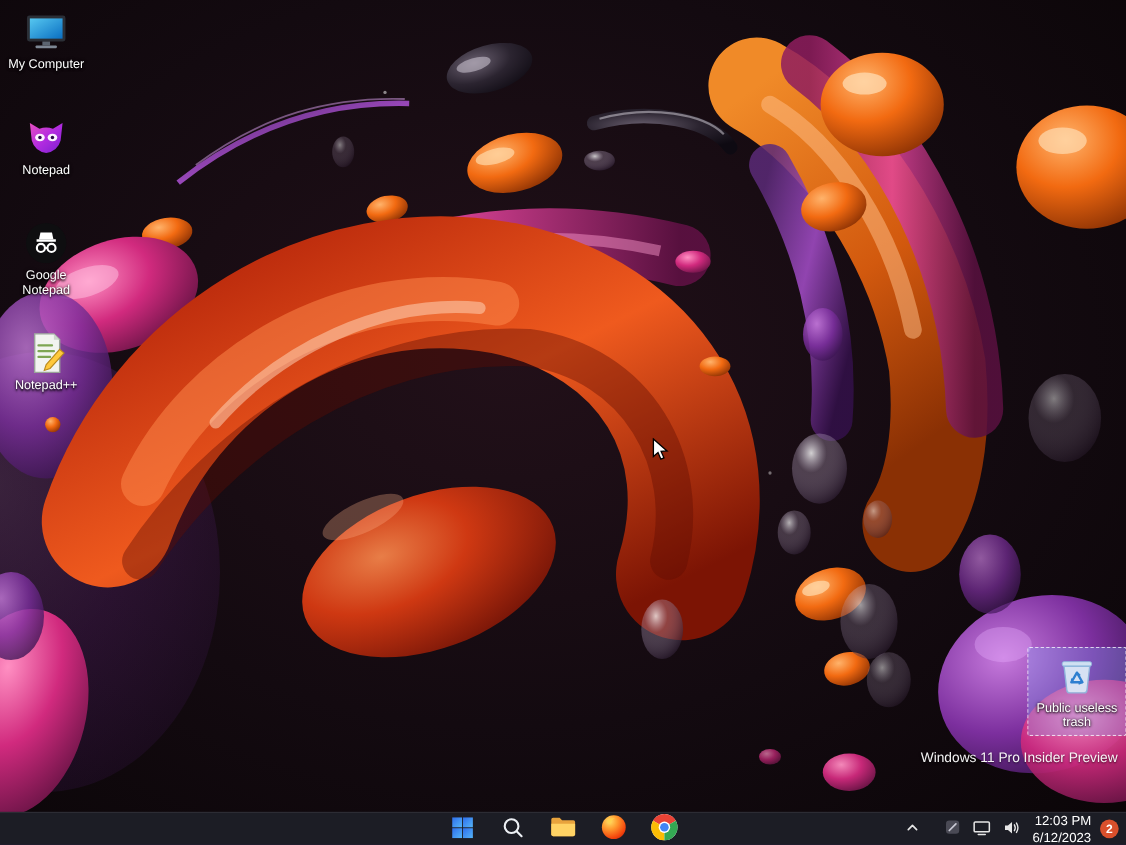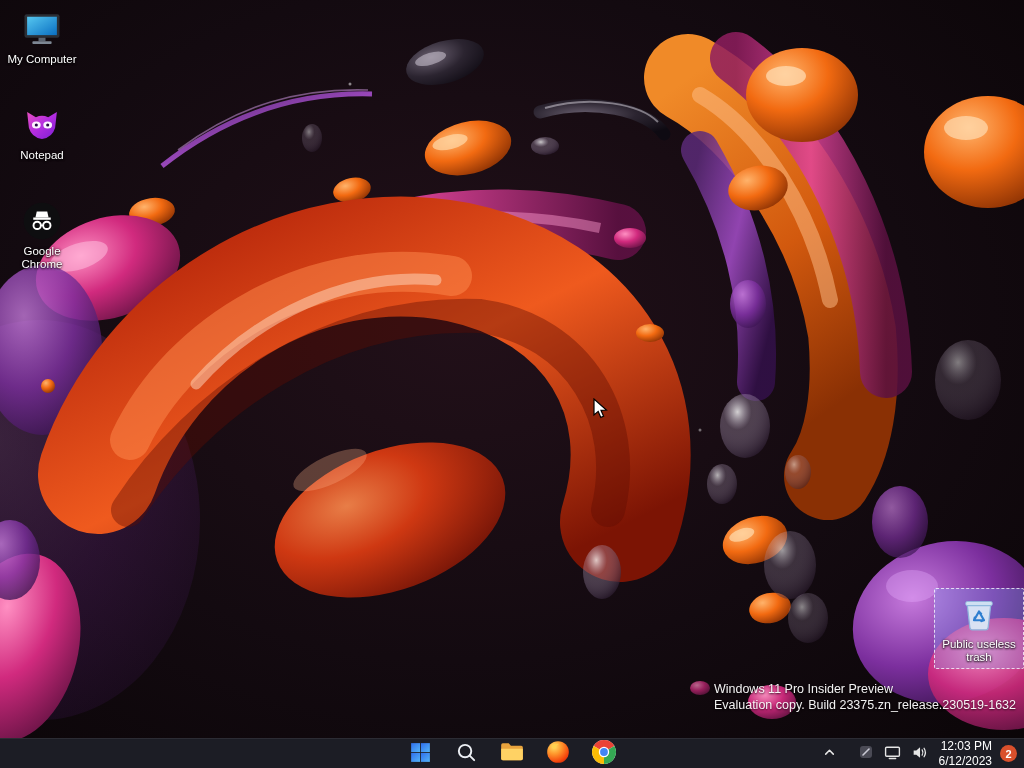"Google Chrome" div.lbl { text: Chrome -> Notepad }
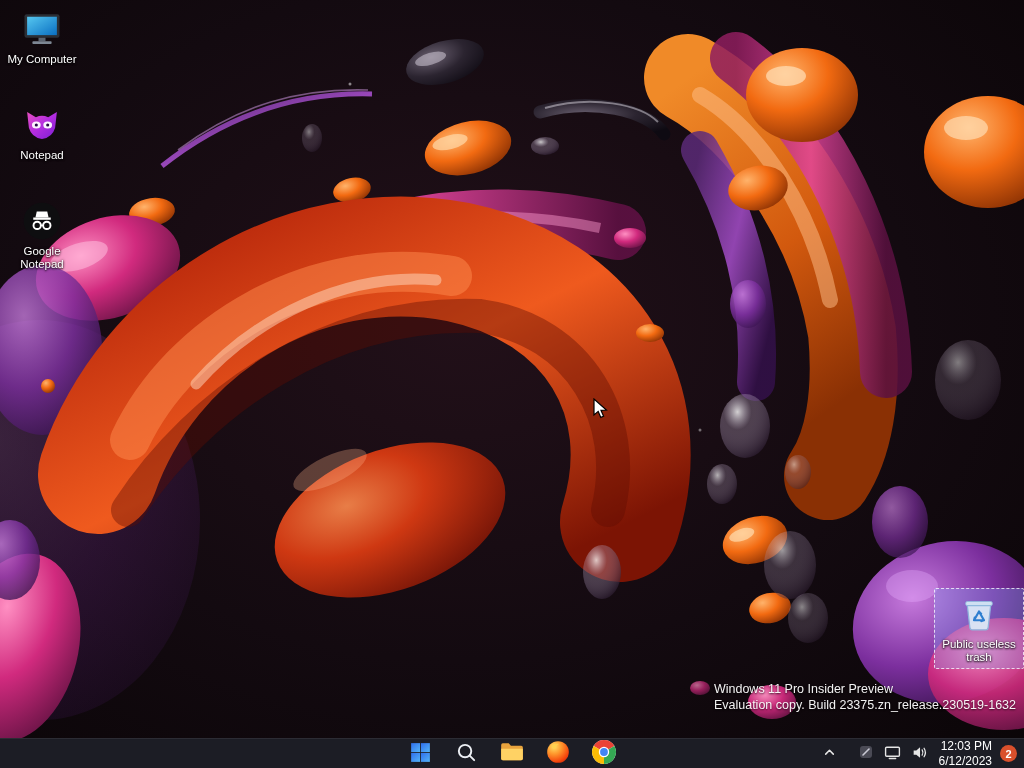"Notepad++" div.desk-icon { html: none -> <div> <div> <svg> <path></path> <path></path> <g> <line></line> <line></line> <line></line> </g> <path></path> </svg> </div> <div>Notepad++</div> </div> }
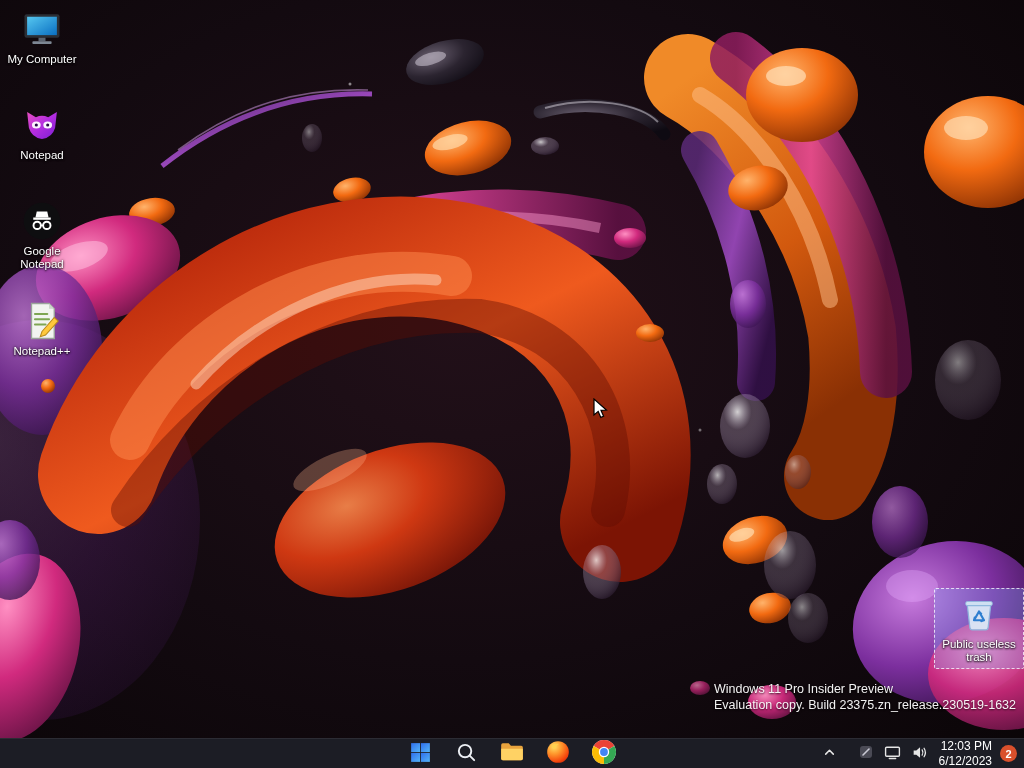"Evaluation copy. Build" div { html: <div>Evaluation copy. Build 23375.zn_release.230519-1632</div> -> none }
